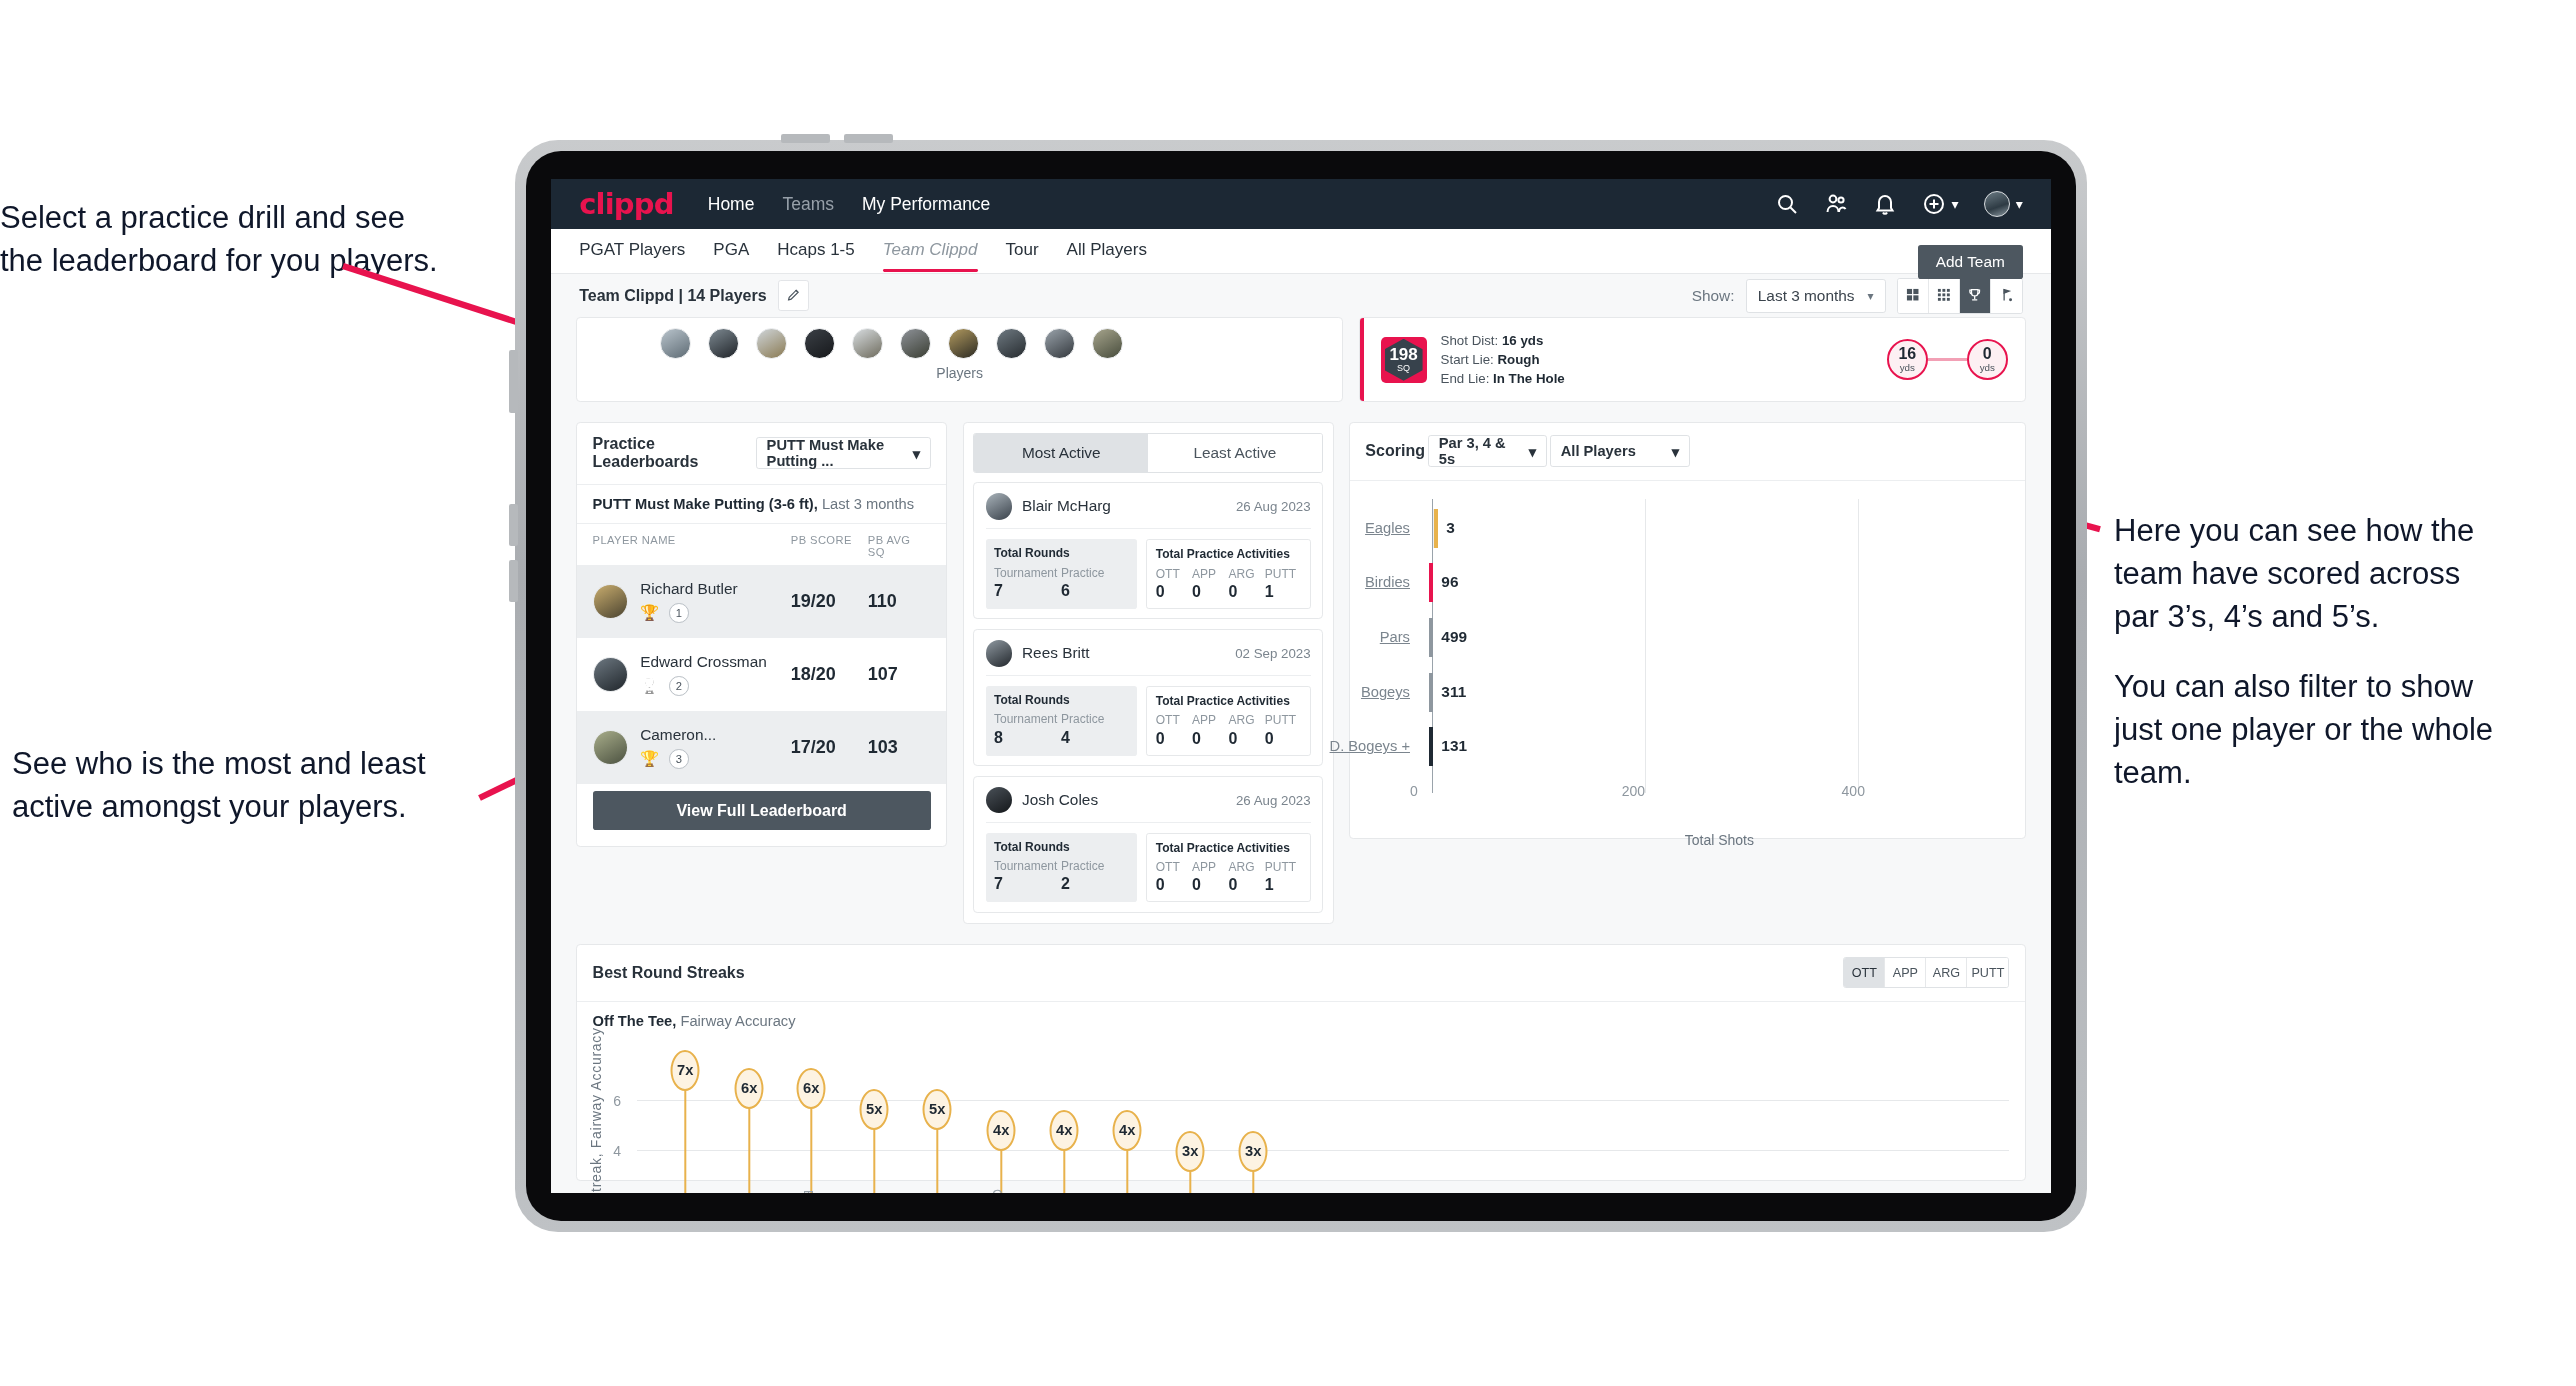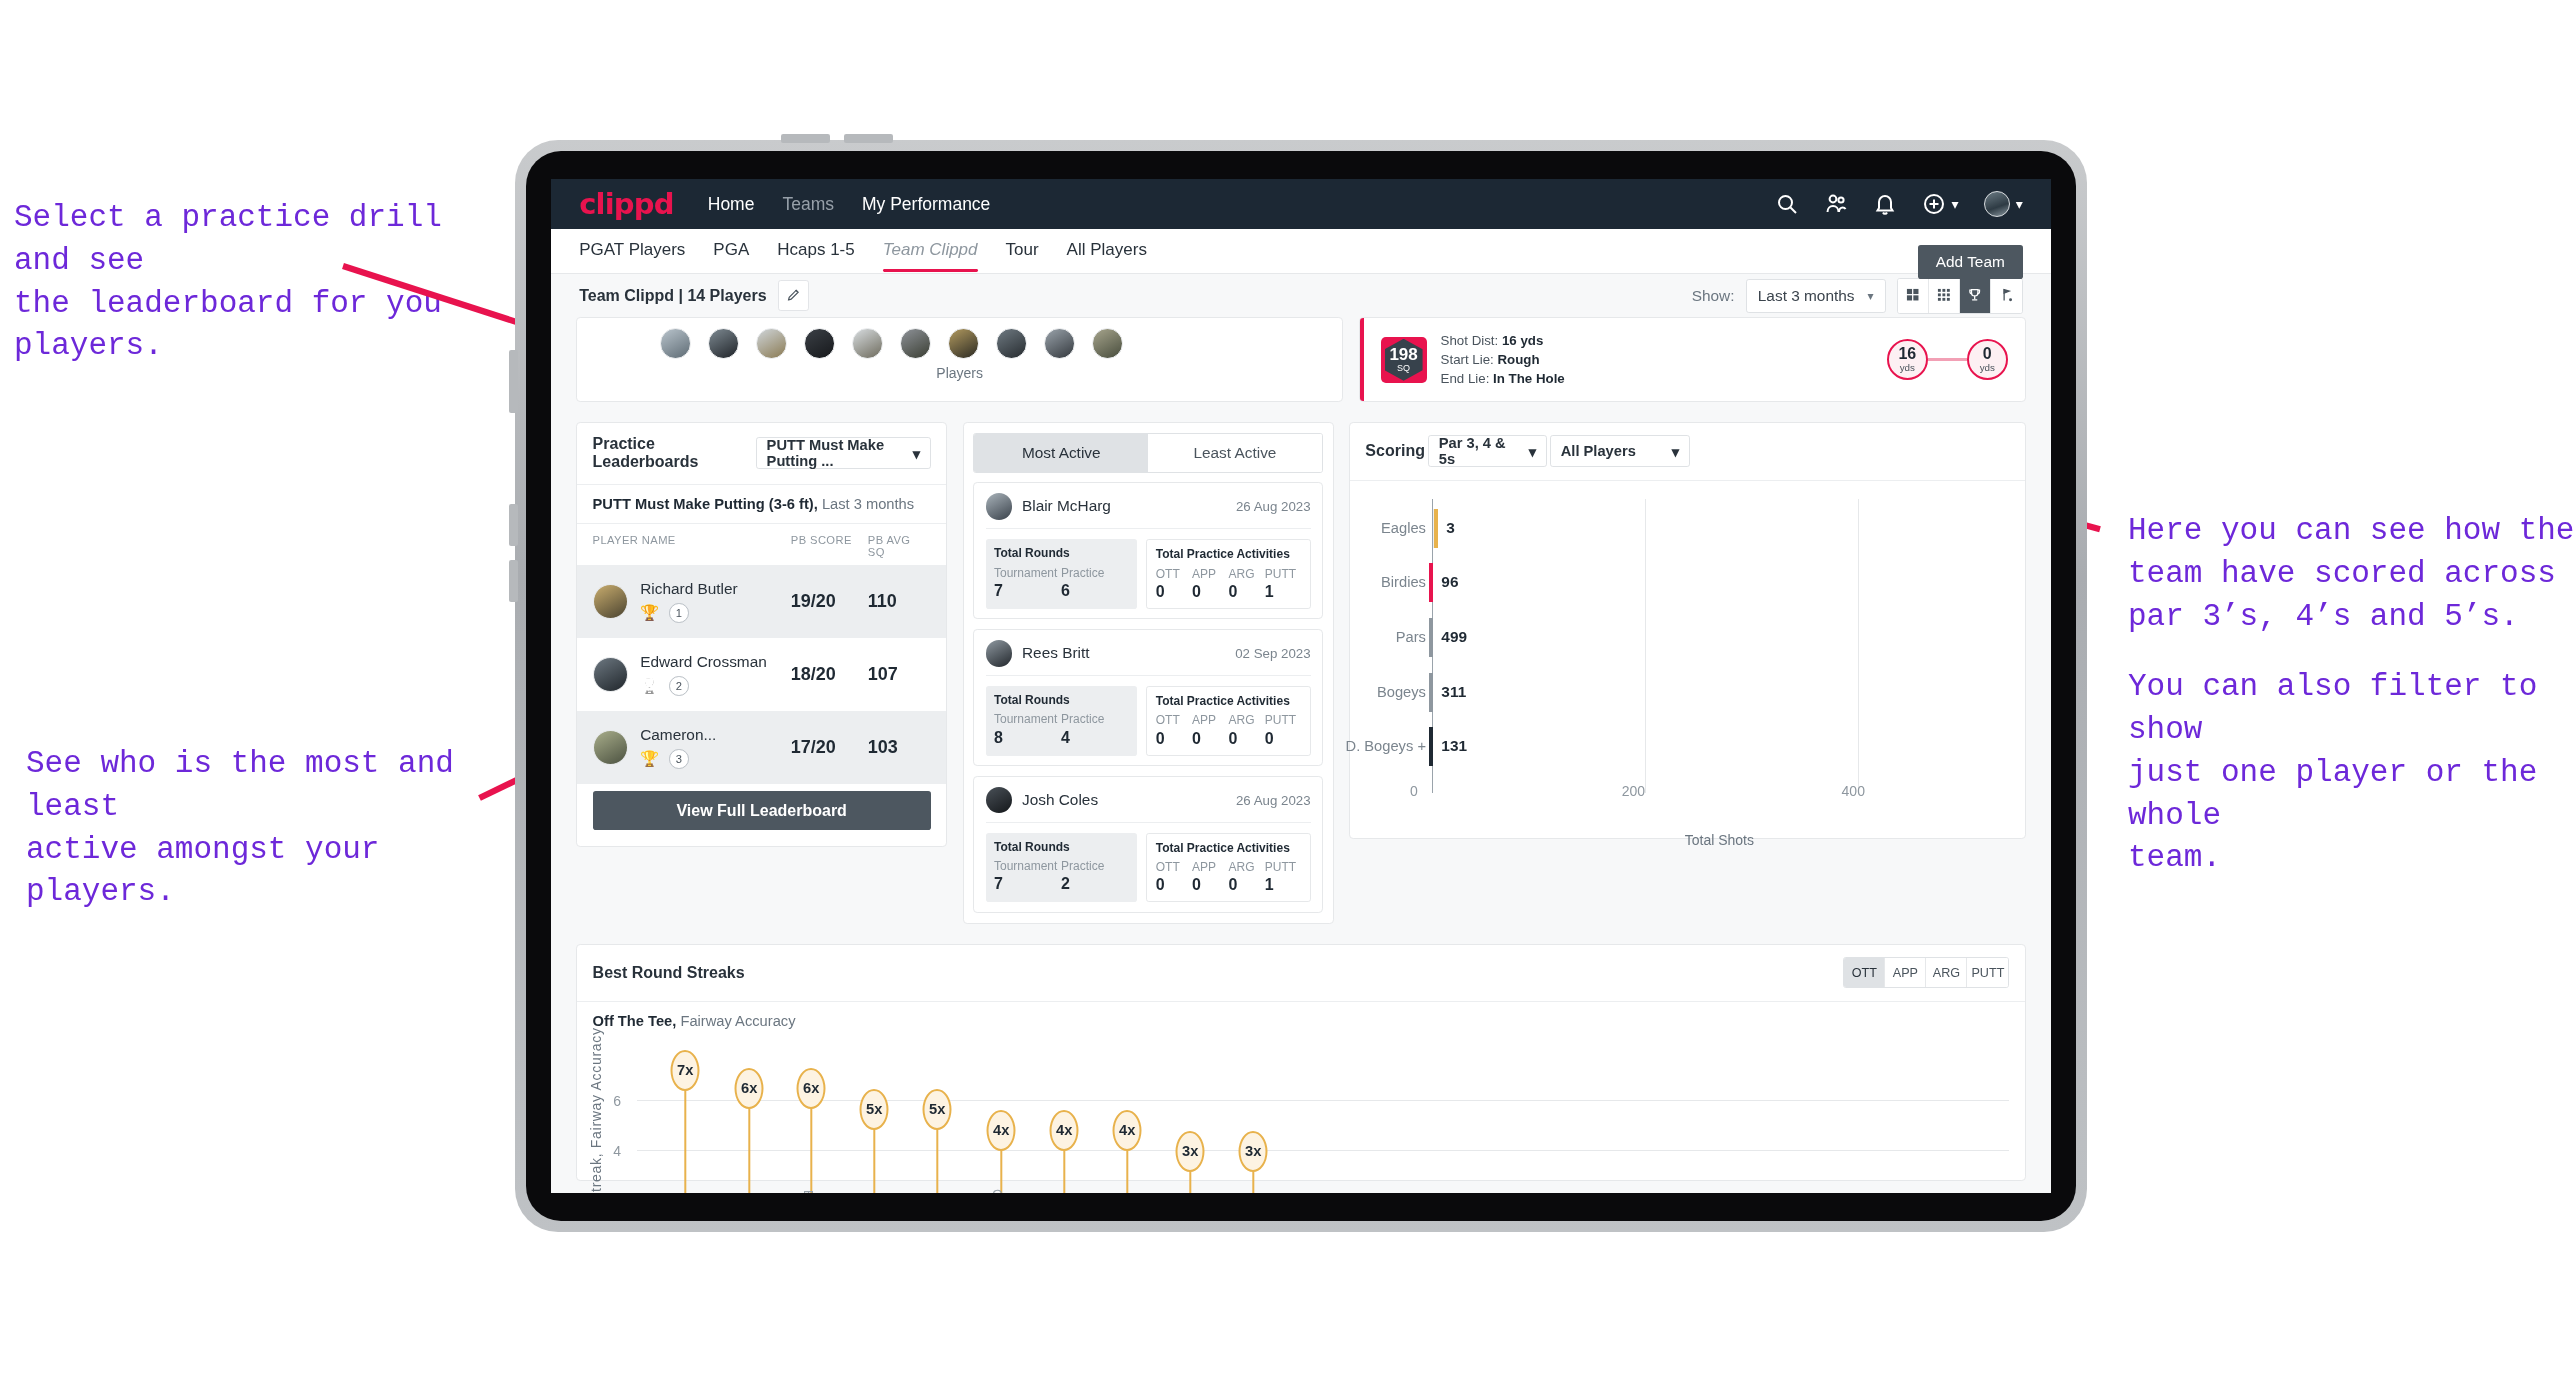"Select a practice drill and" .anno { color: #6d28d9 -> #0f172a; font-family: Liberation Mono, monospace -> Liberation Sans, sans-serif; margin-left: 14px -> none }
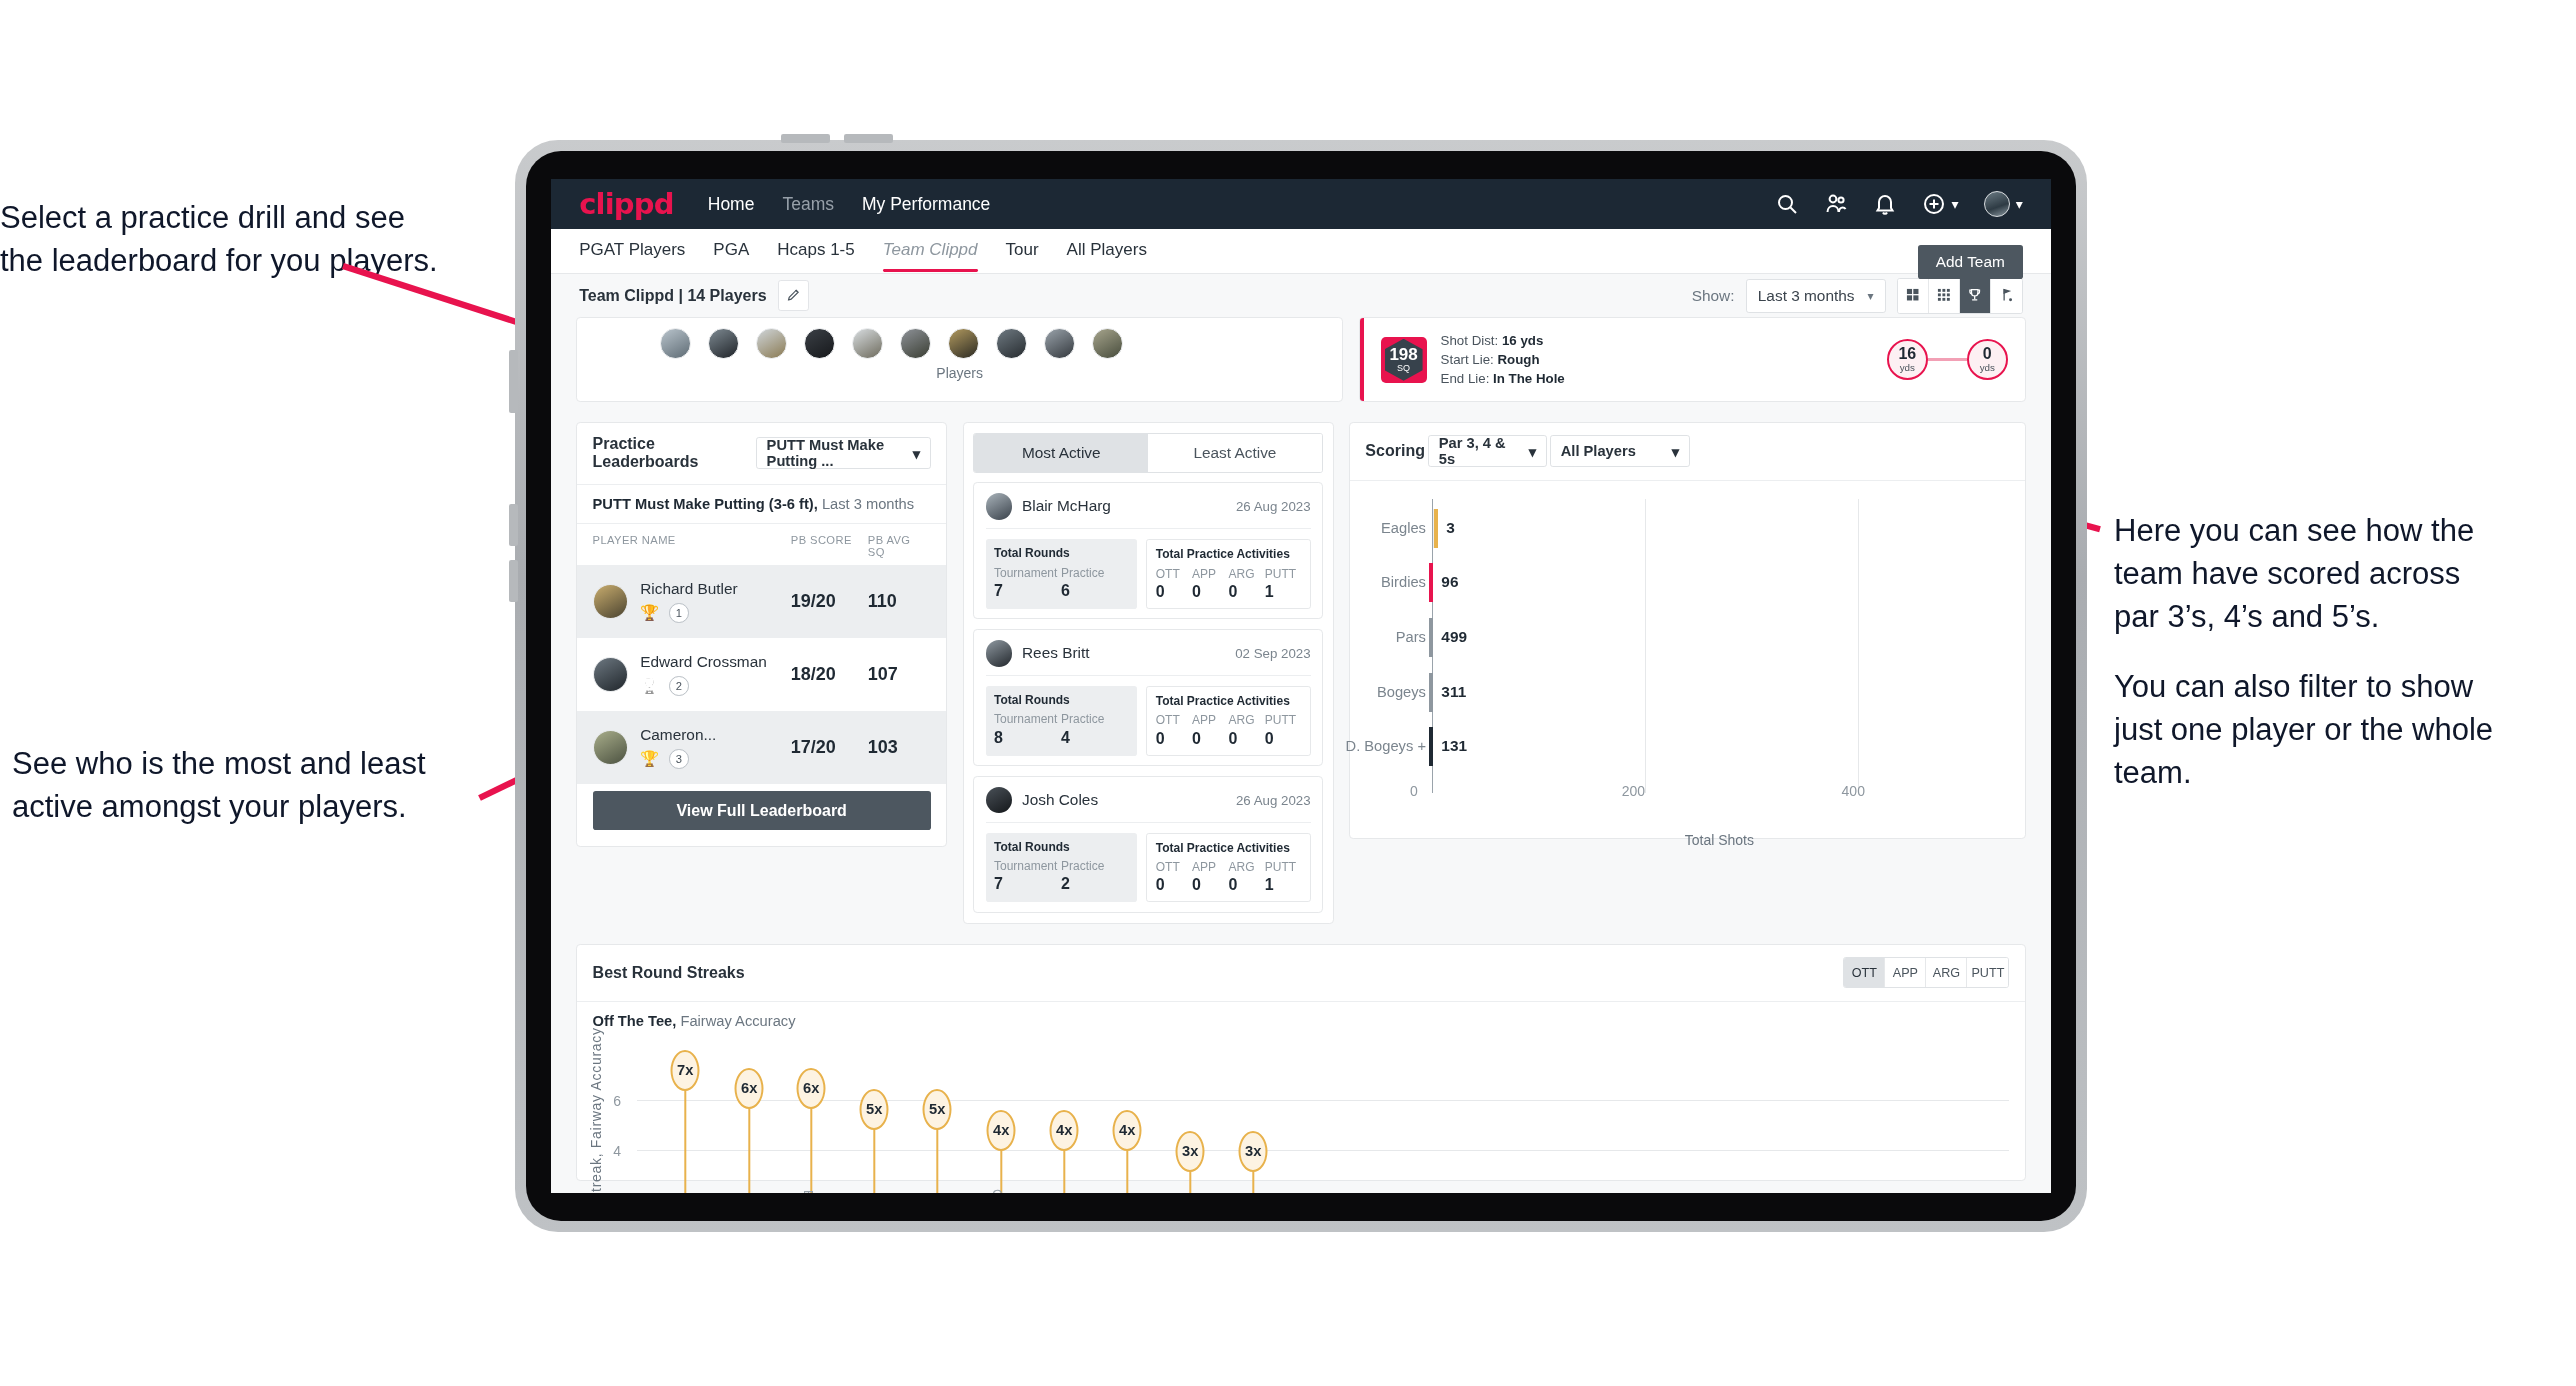"Eagles" .barlab { margin-right: 7px -> 23px; text-decoration: none -> underline }
